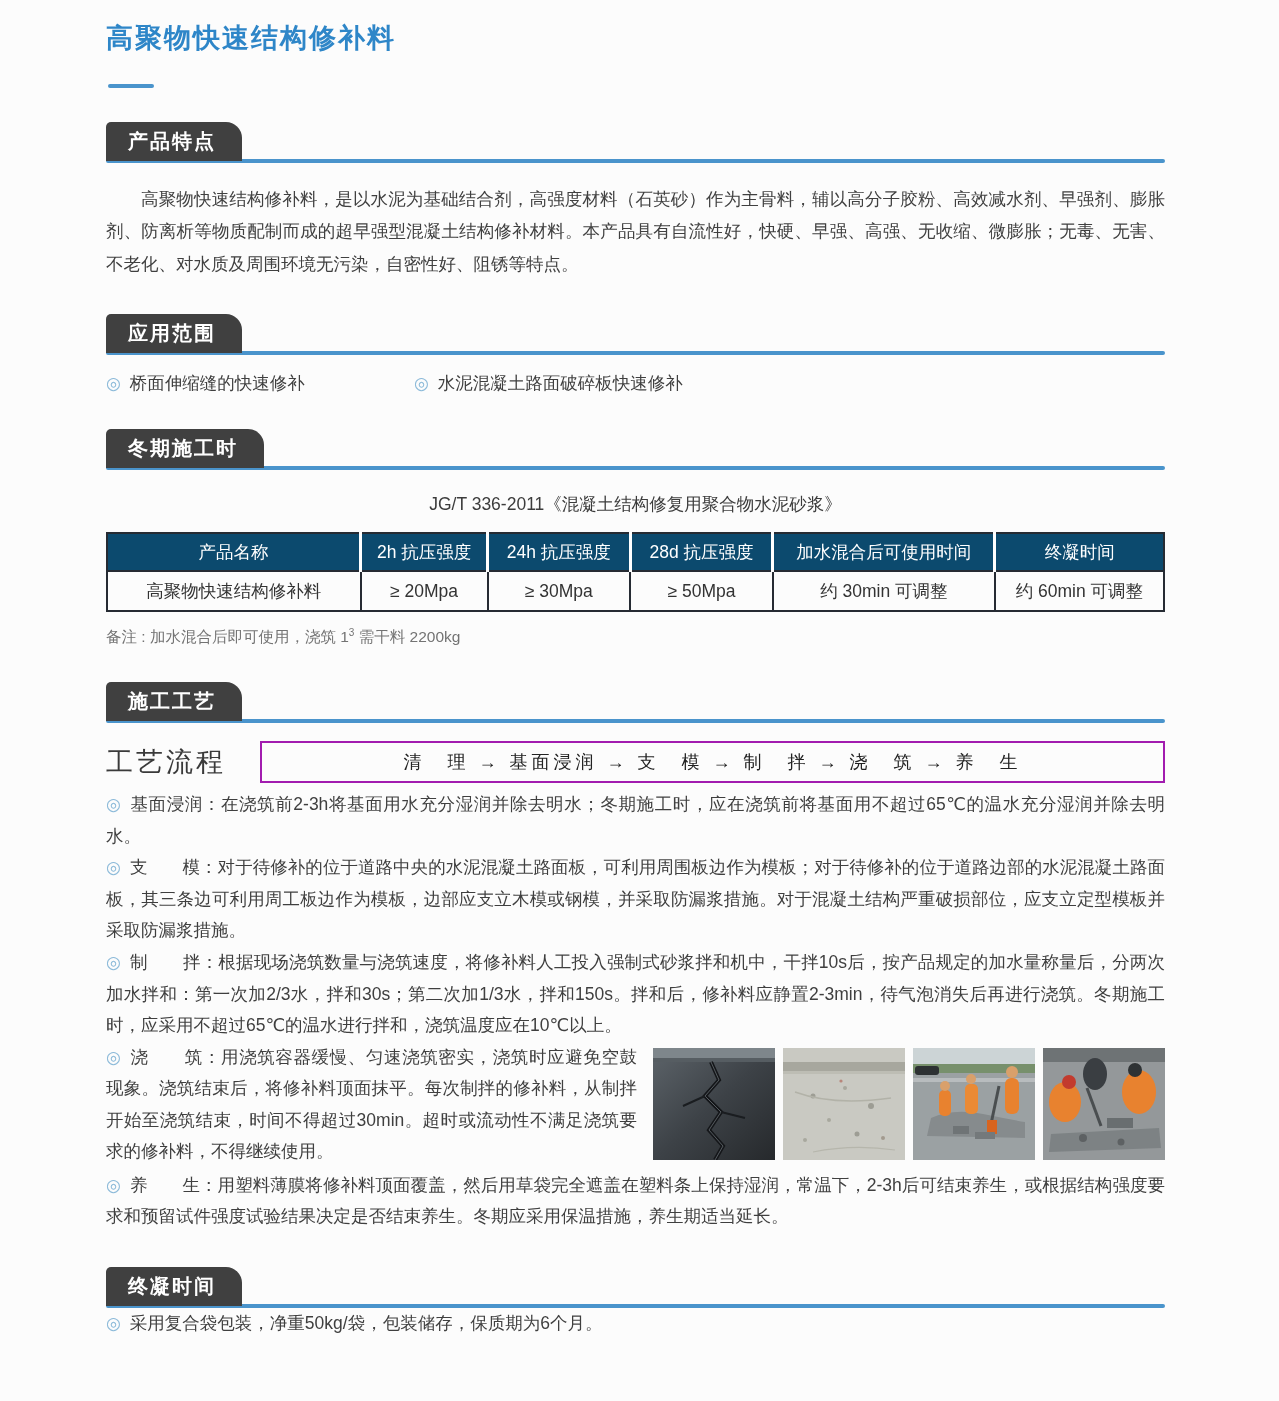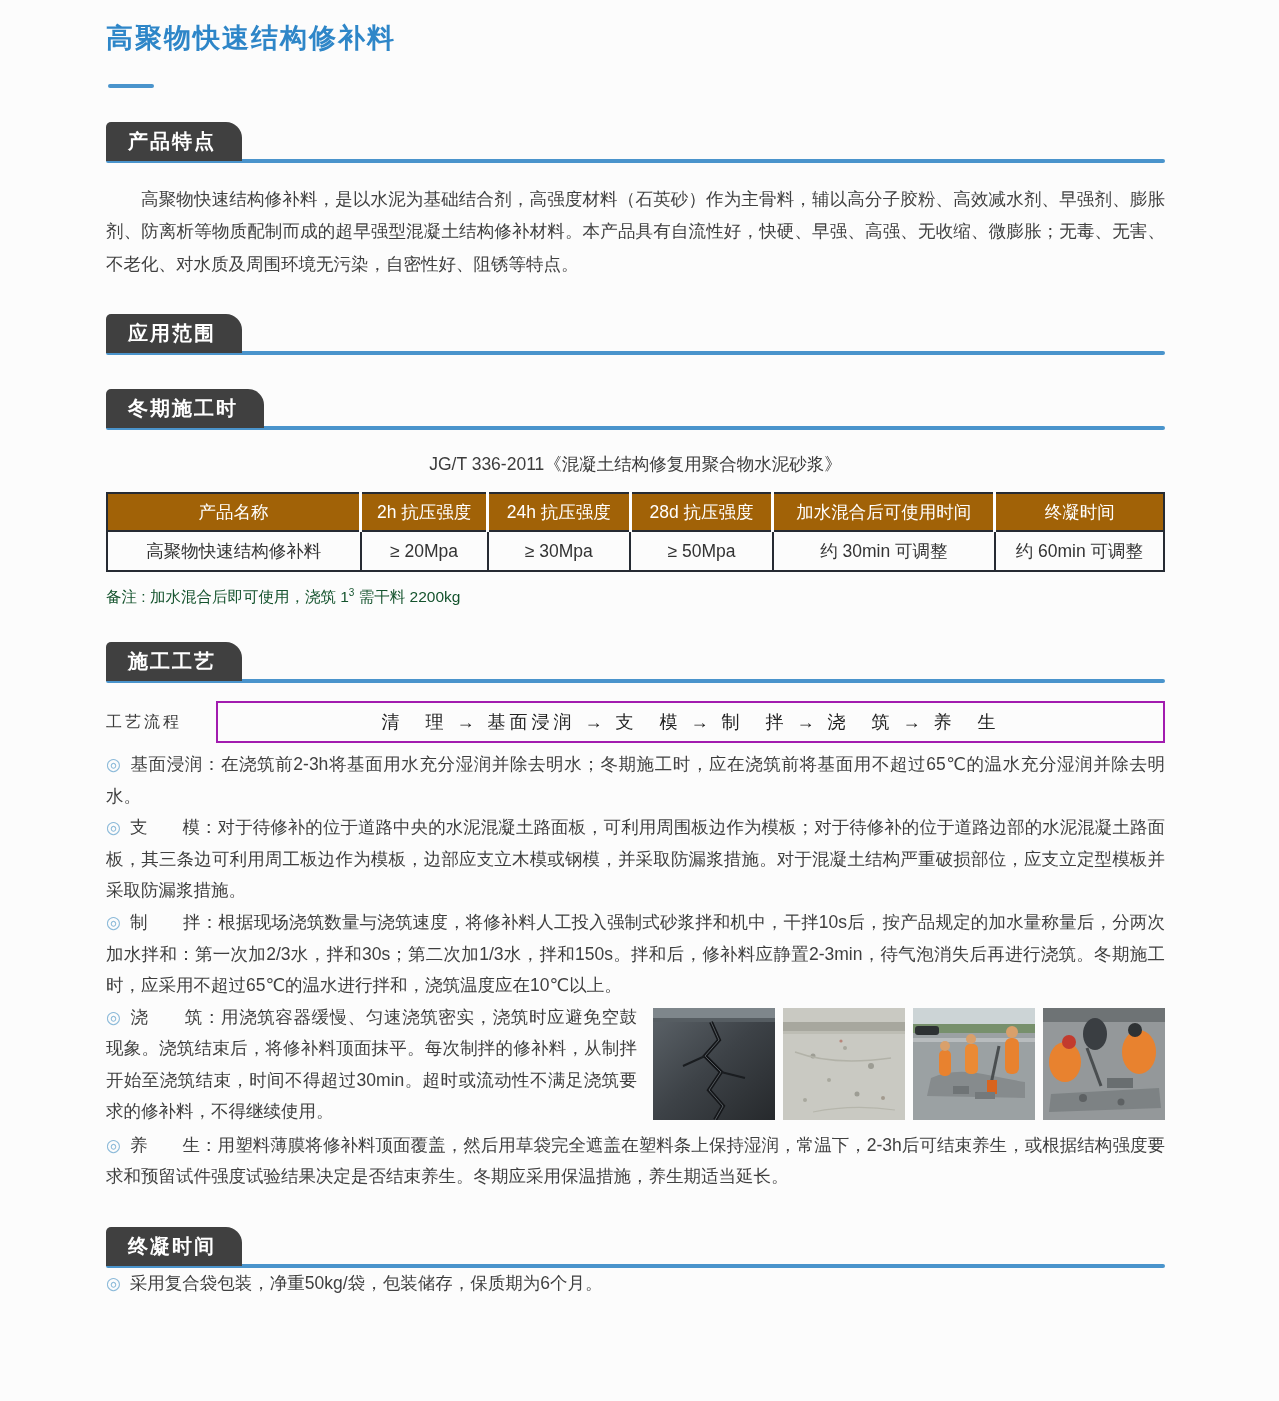"◎ 桥面伸缩缝的快速修补" div.apps-row { html: none -> <div> <div> <span>◎</span><span>桥面伸缩缝的快速修补</span> </div> <div> <span>◎</span><span>水泥混凝土路面破碎板快速修补</span> </div> </div> }
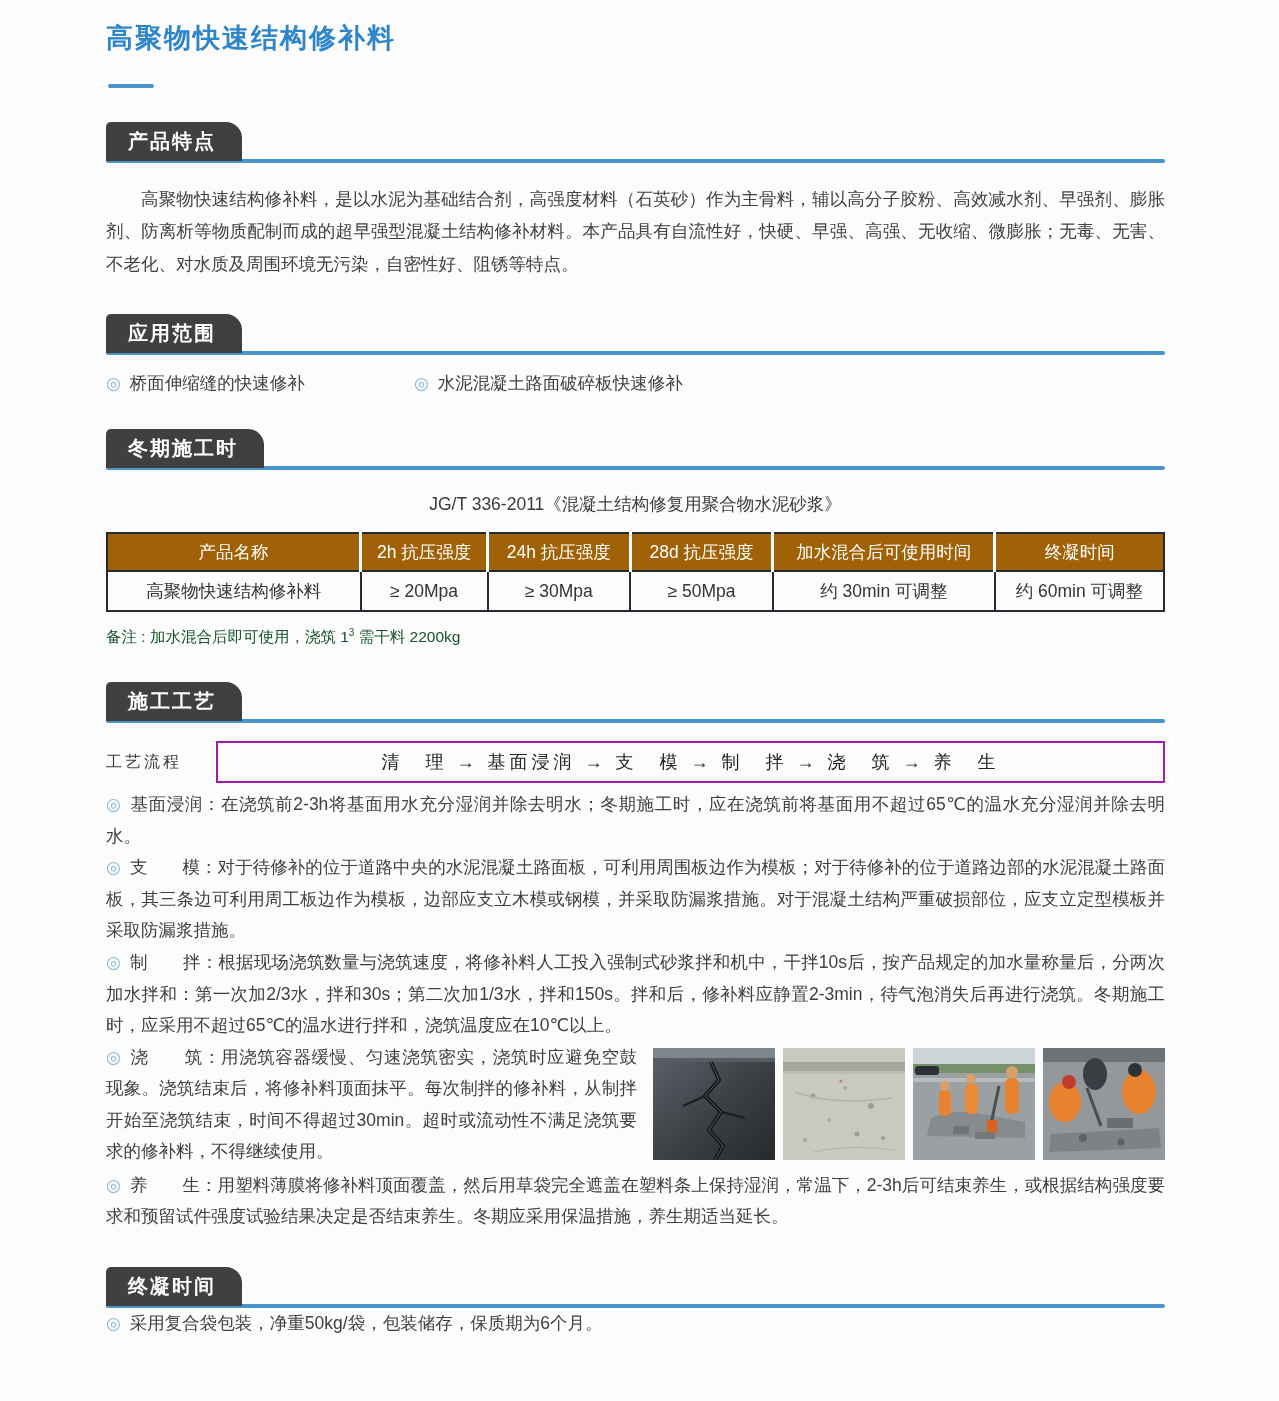"产品名称" table.perf th { background: #a16207 -> #0c4a6e }
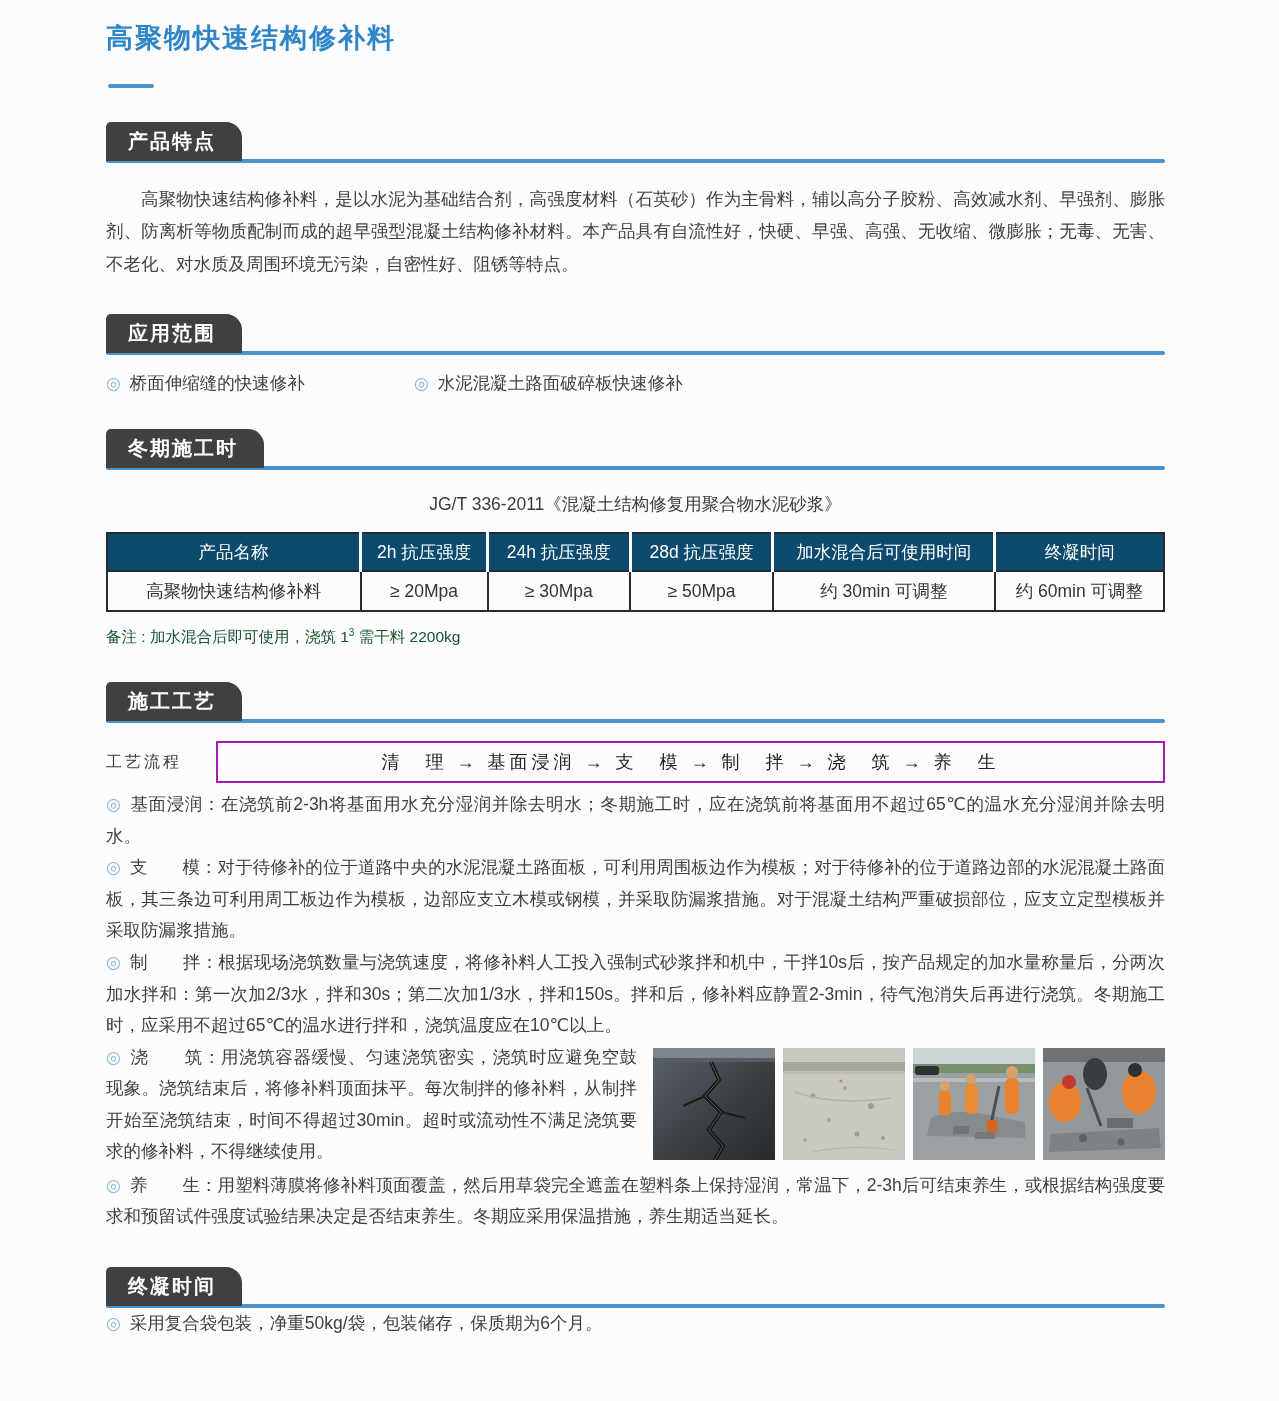"备注 : 加水混合后即可使用，浇筑 13 需干料" .note { color: #14532d -> #737373 }
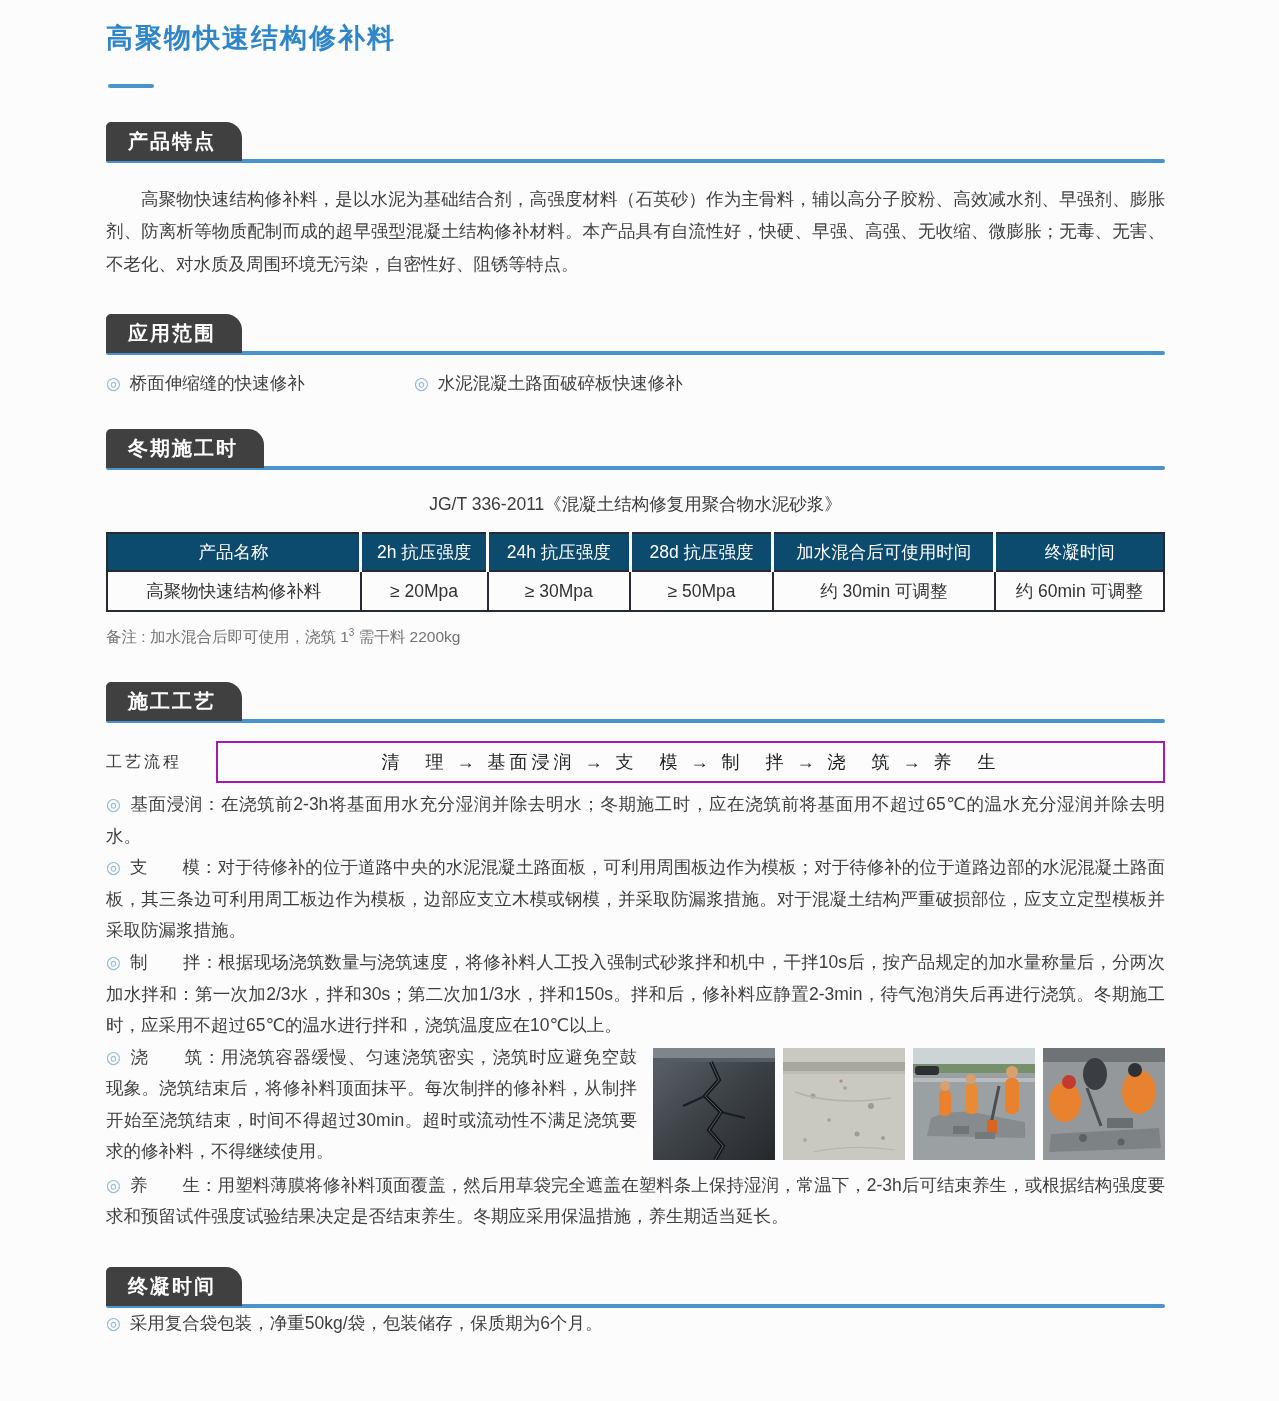"工艺流程" .flow-label { font-size: 16px -> 27px }
